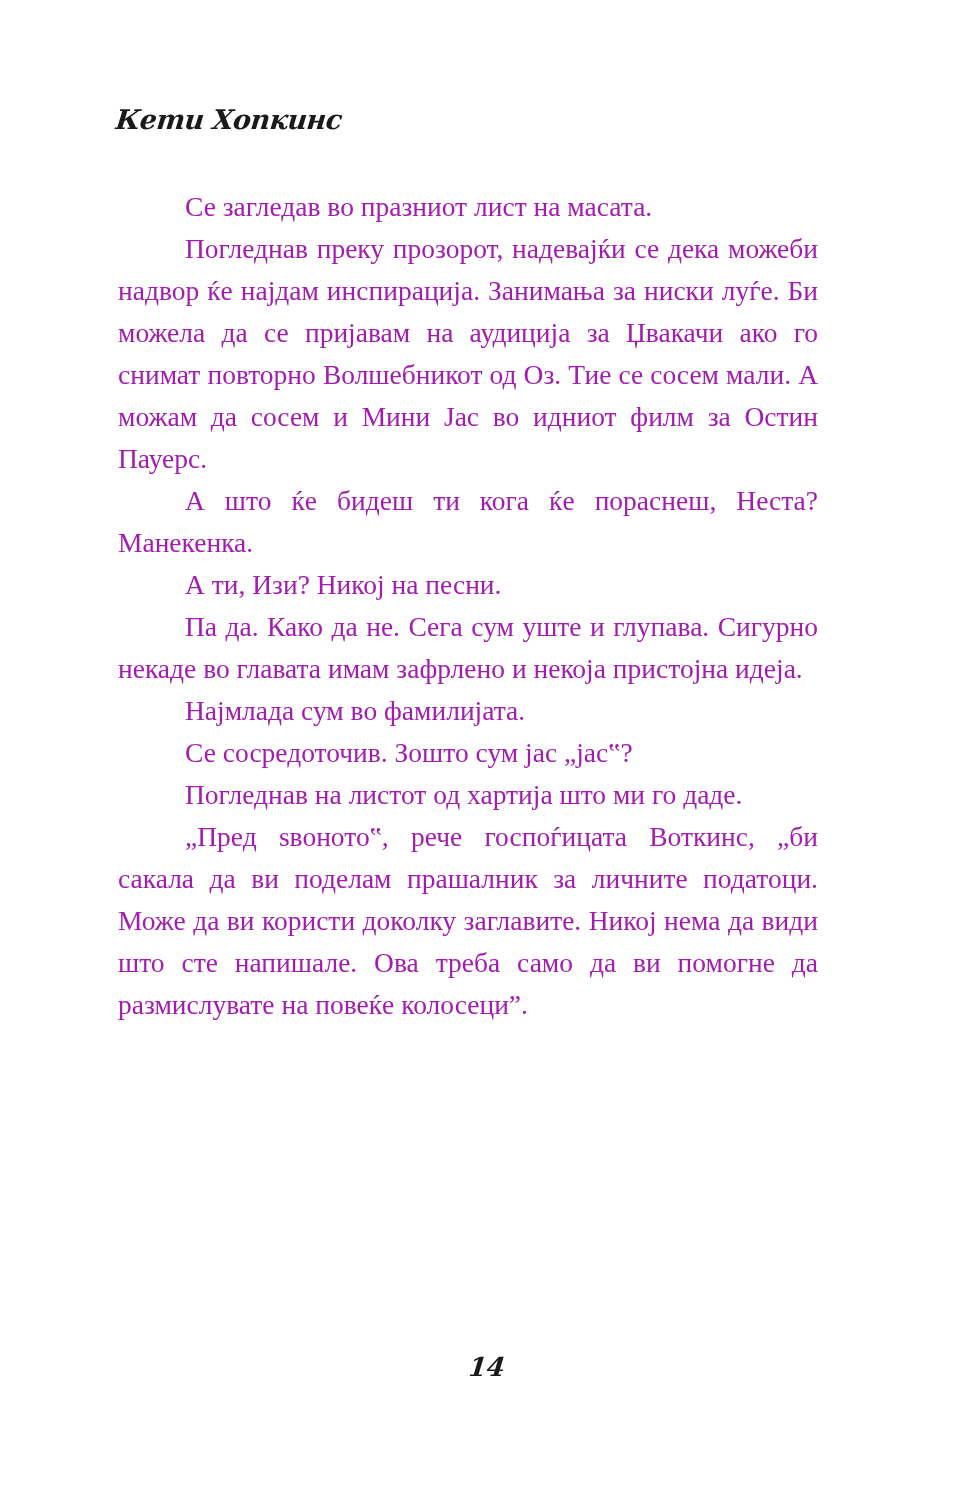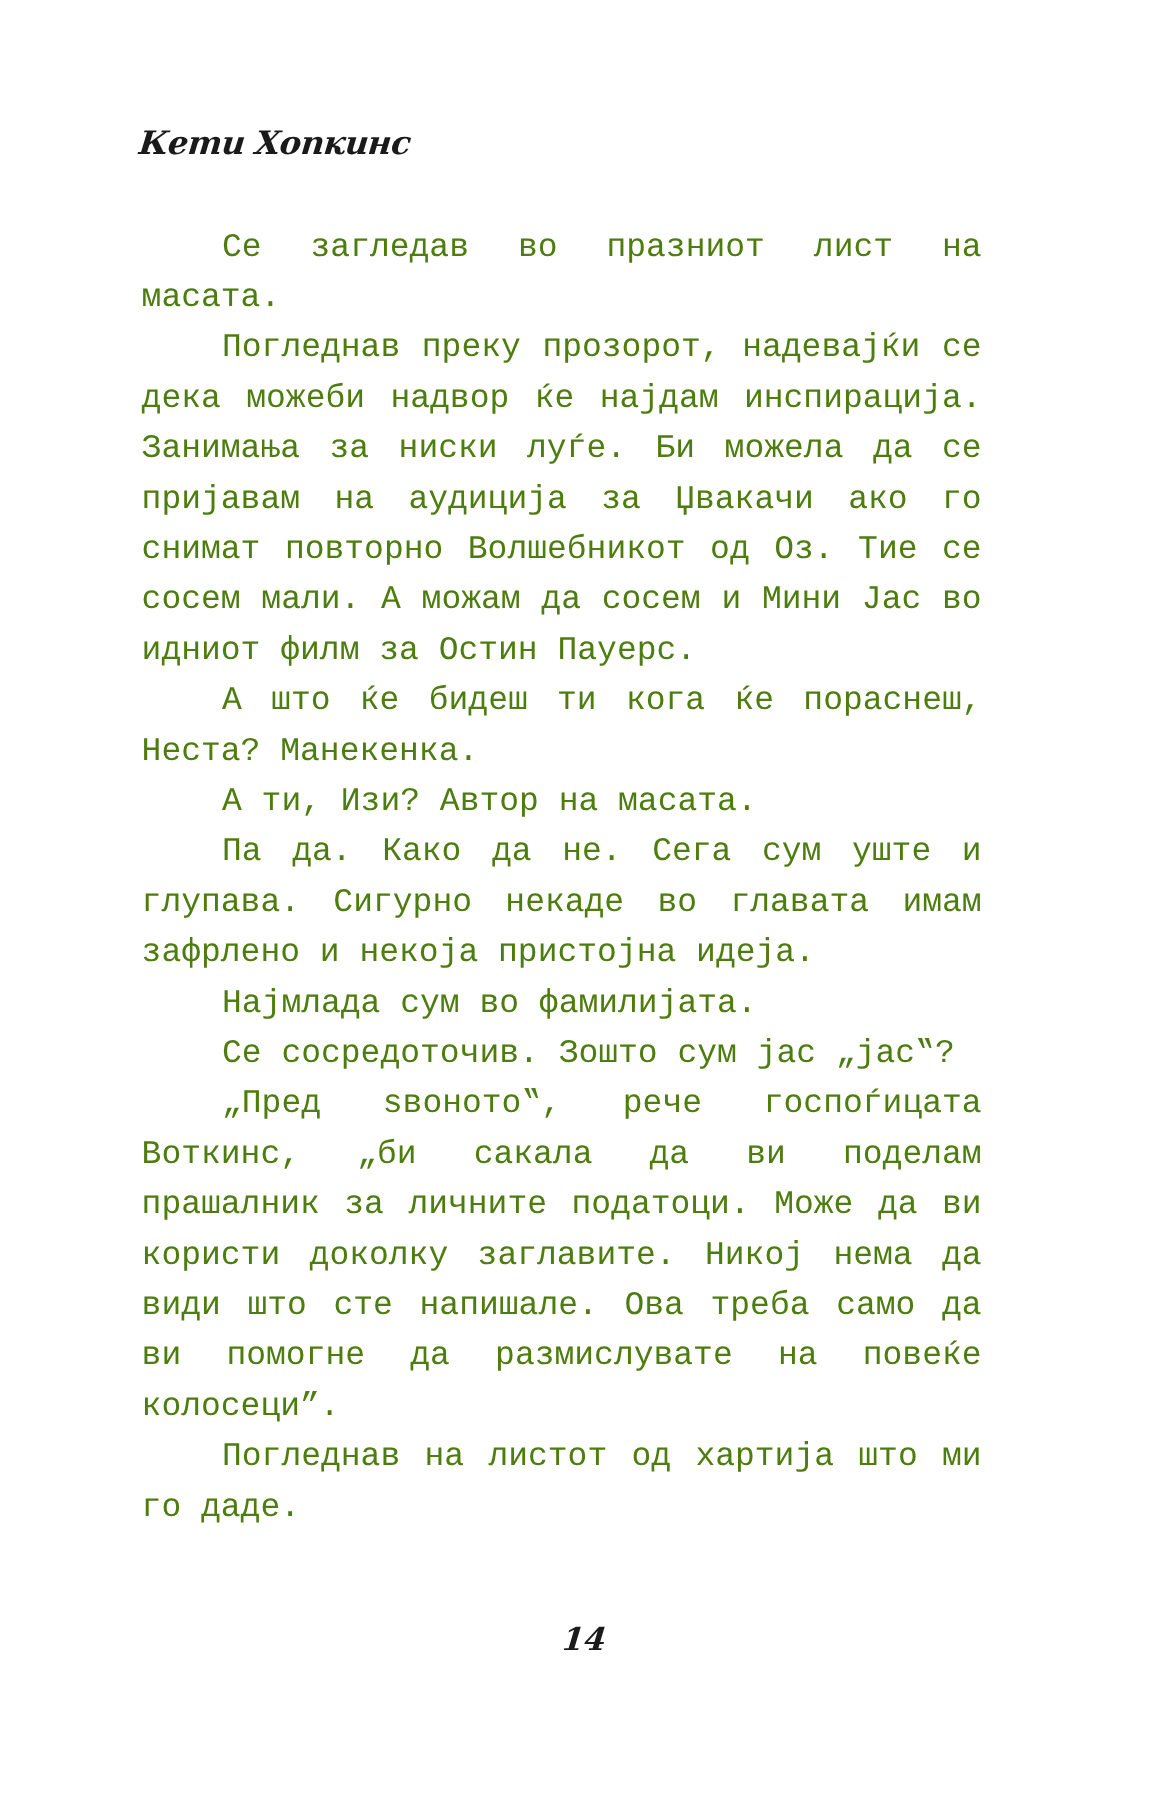"Се загледав во празниот лист" .para { color: #4d7c0f -> #a21caf; font-family: Liberation Mono, monospace -> Liberation Serif, serif }
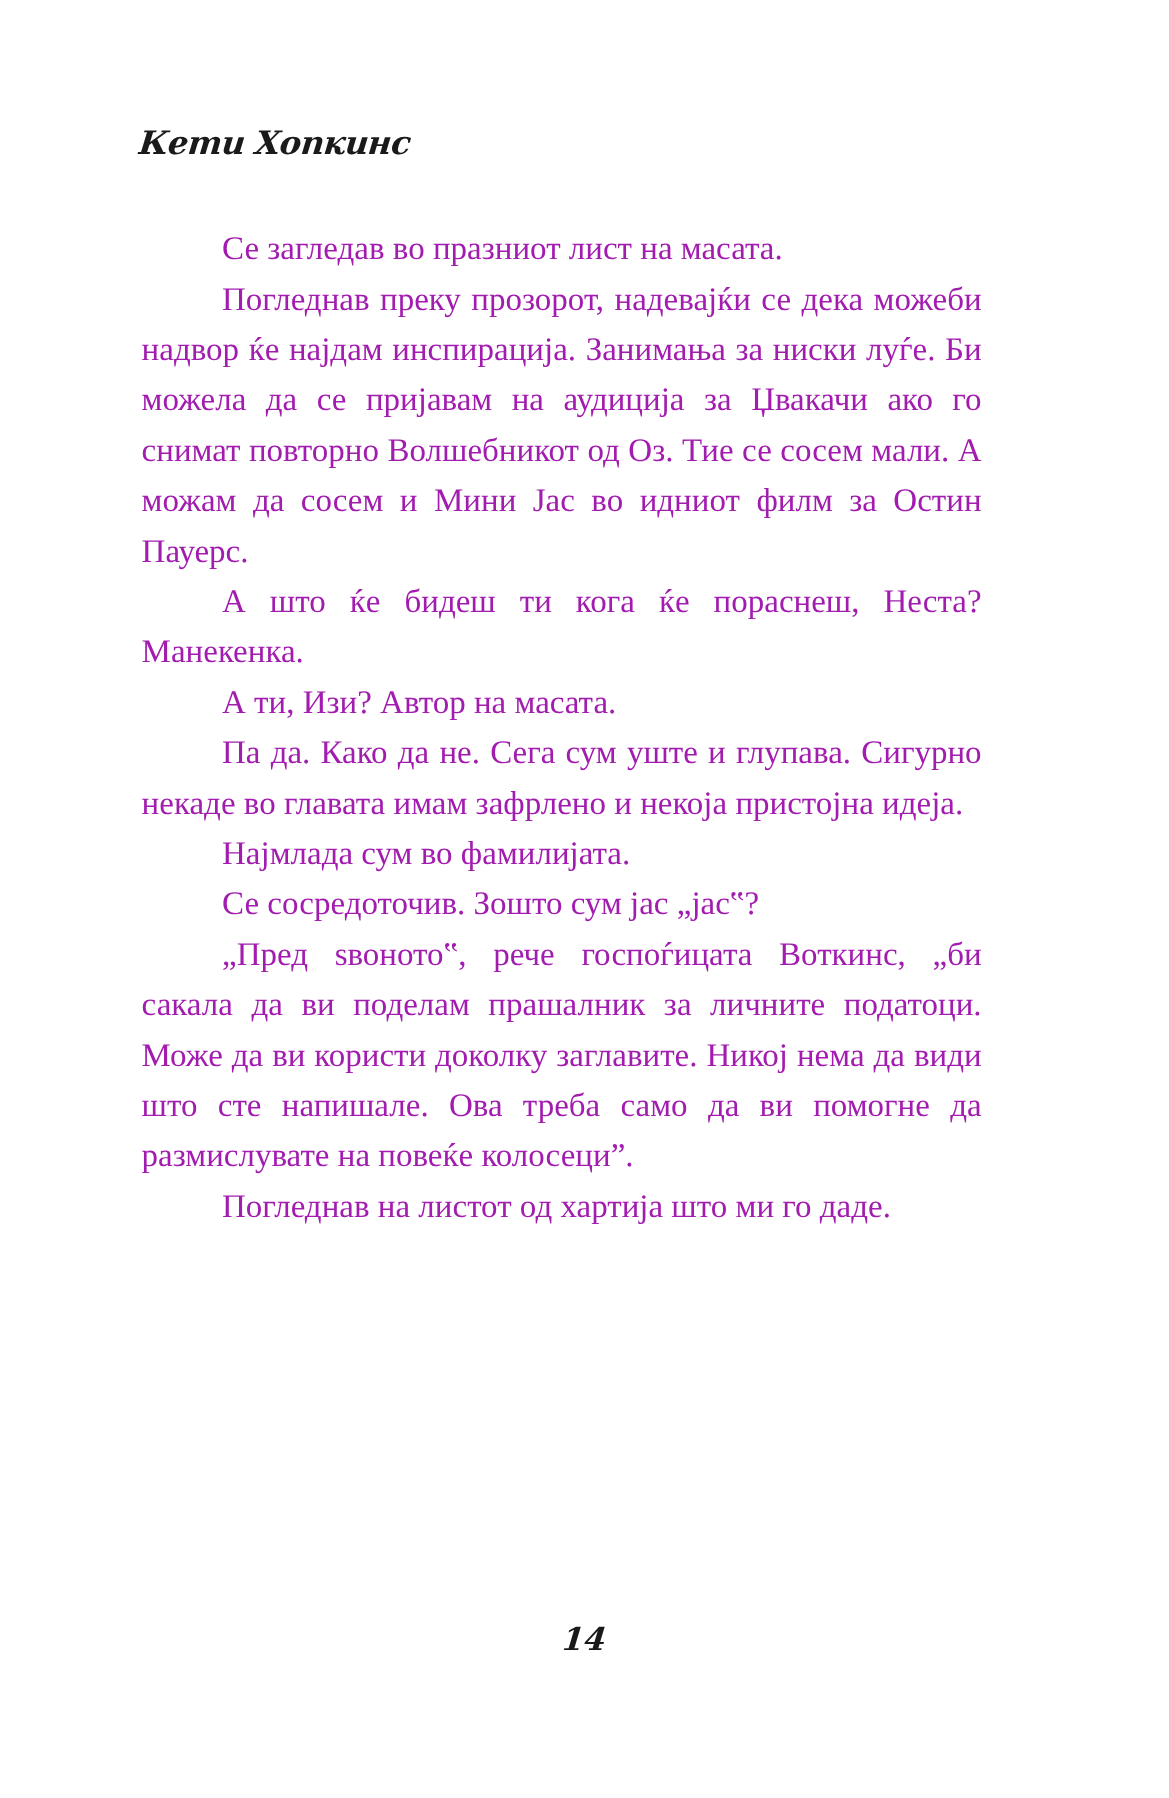"А ти, Изи? Автор на" p.para { text: Автор на масата -> Никој на песни }
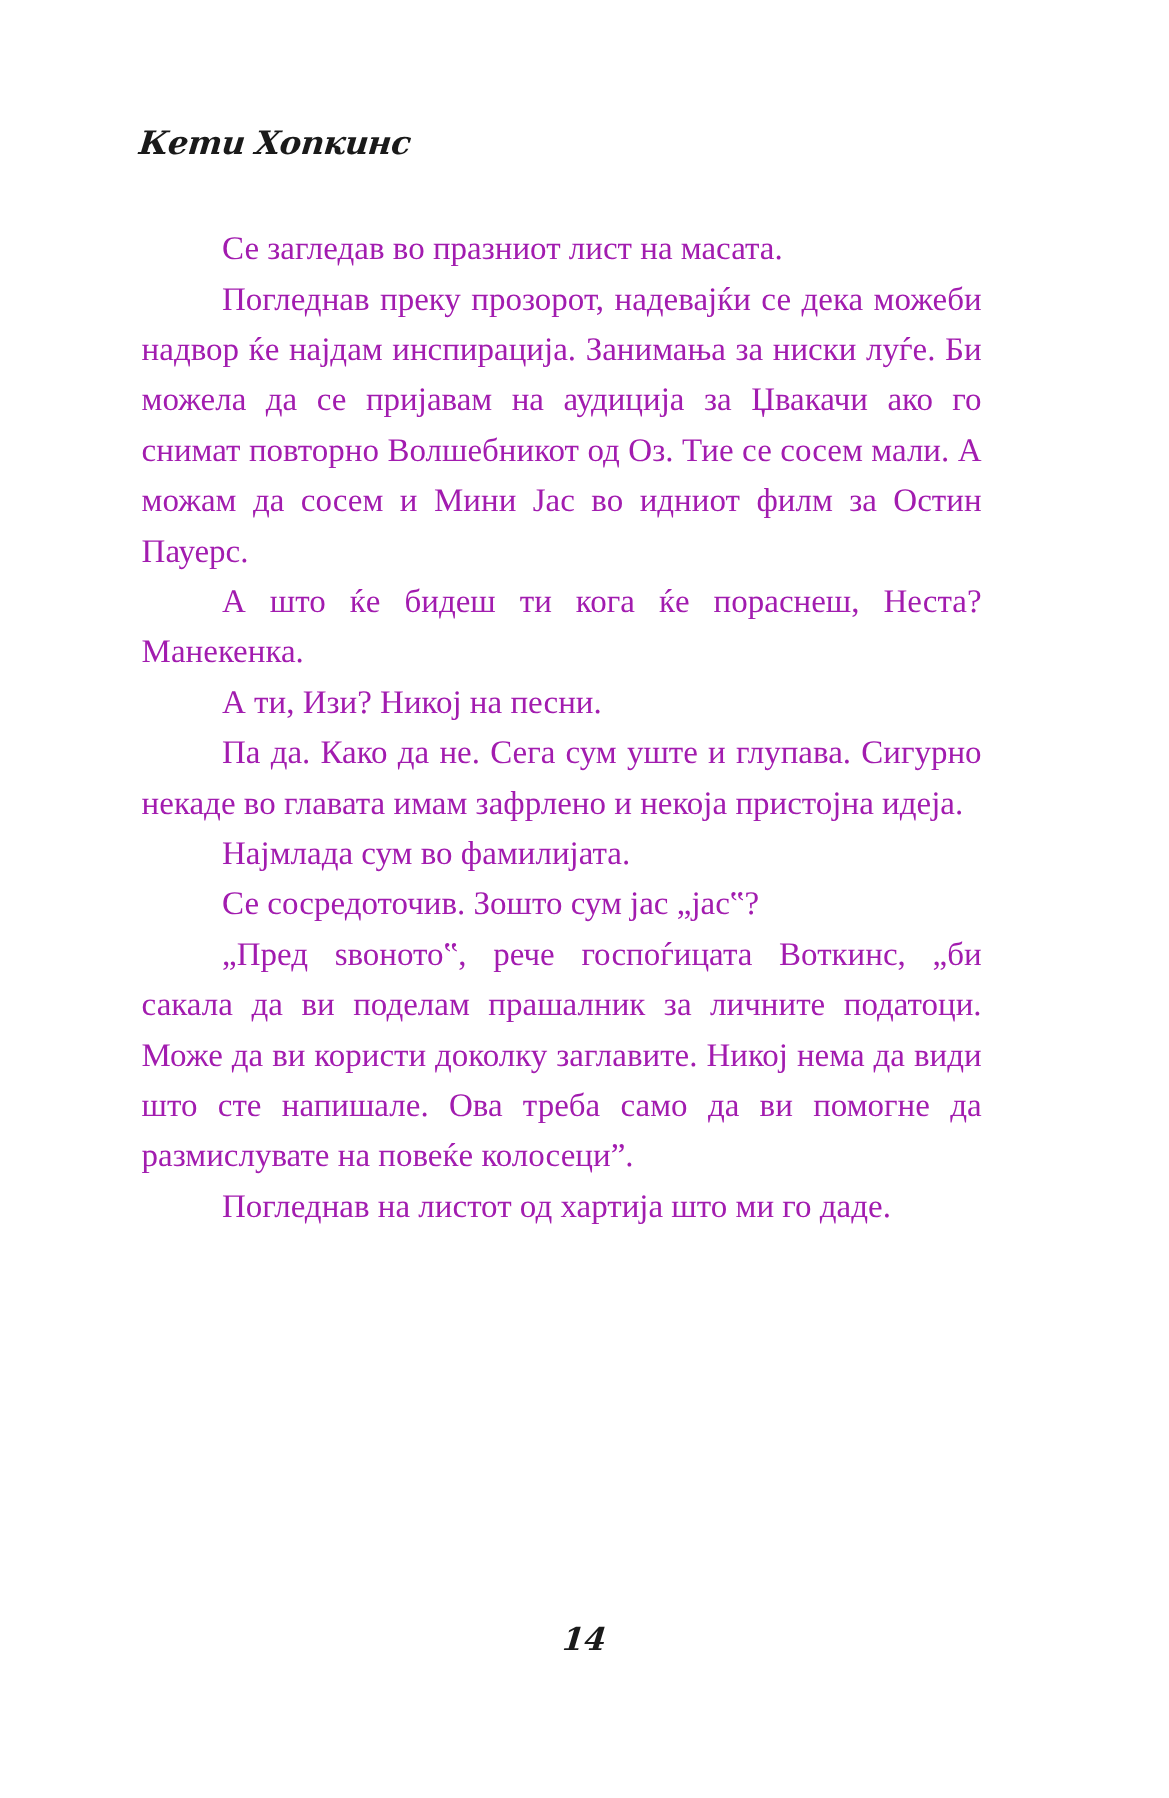"„Пред ѕвоното‟, рече госпоѓицата" p.para { order: before "Погледнав на листот од хартија" -> after "Погледнав на листот од хартија" }
